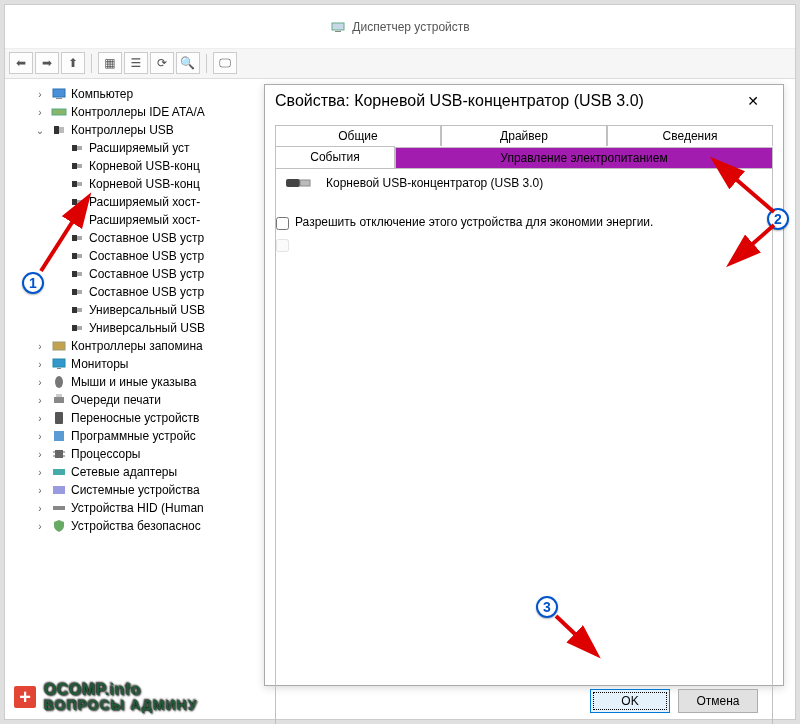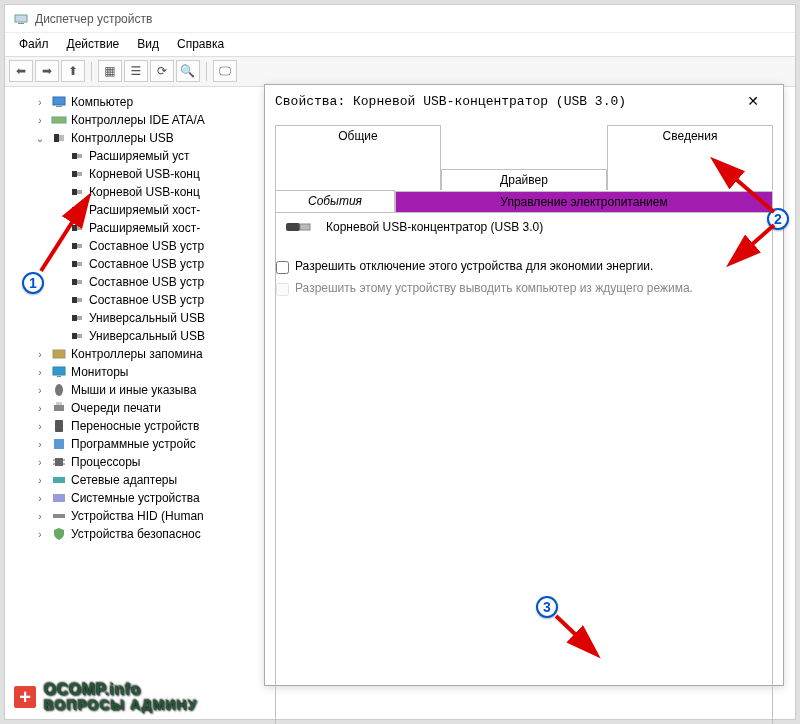"Диспетчер устройств" .titlebar { height: 28px -> 44px; justify-content: none -> center }
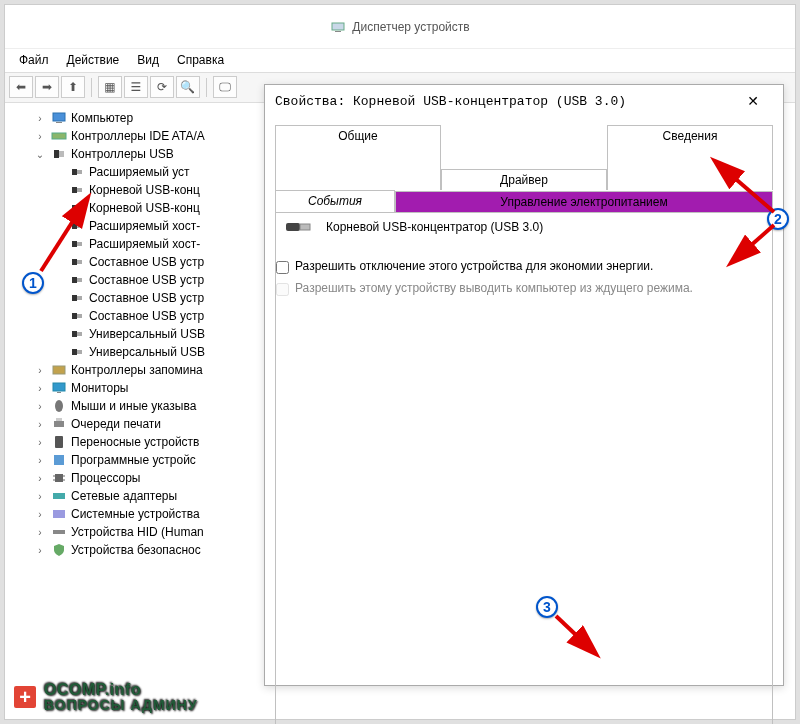"Файл" div.menubar { html: <div> <span>Файл</span> <span>Действие</span> <span>Вид</span> <span>Справка</span> </div> -> none }
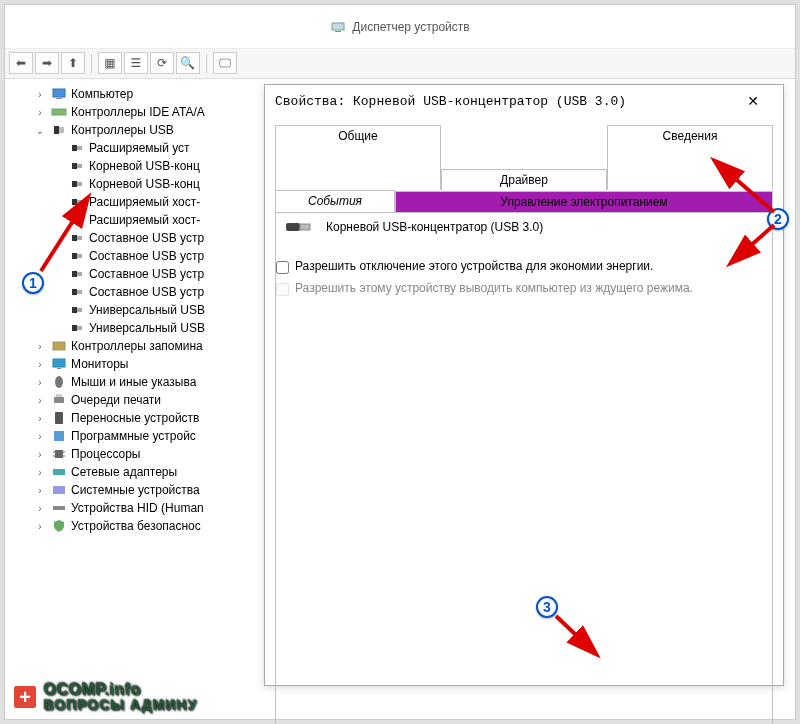"Свойства: Корневой USB-концентратор (USB" .dlg-title .dt-text { font-family: Liberation Mono, monospace -> none; font-size: 13px -> 16px }
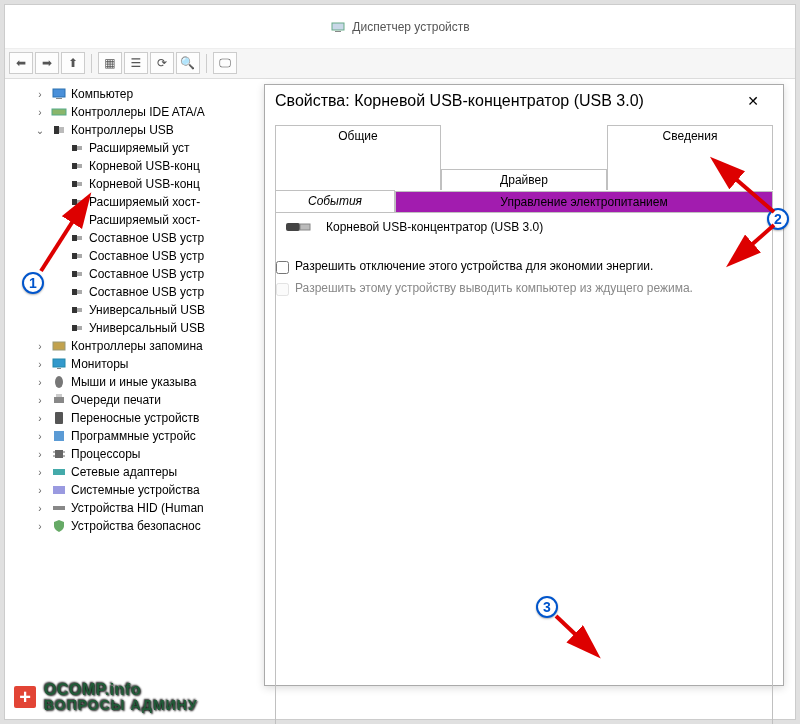"Драйвер" .tabrow1 .tab:nth-child(2) { margin-top: 44px -> none }
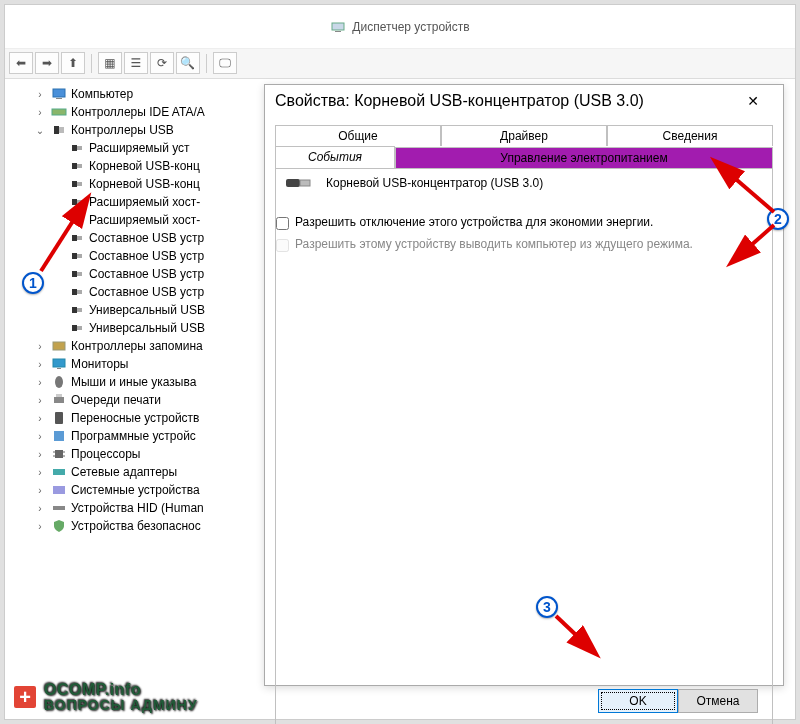"События" .tabrow2 .tab:nth-child(1) { font-style: italic -> none }
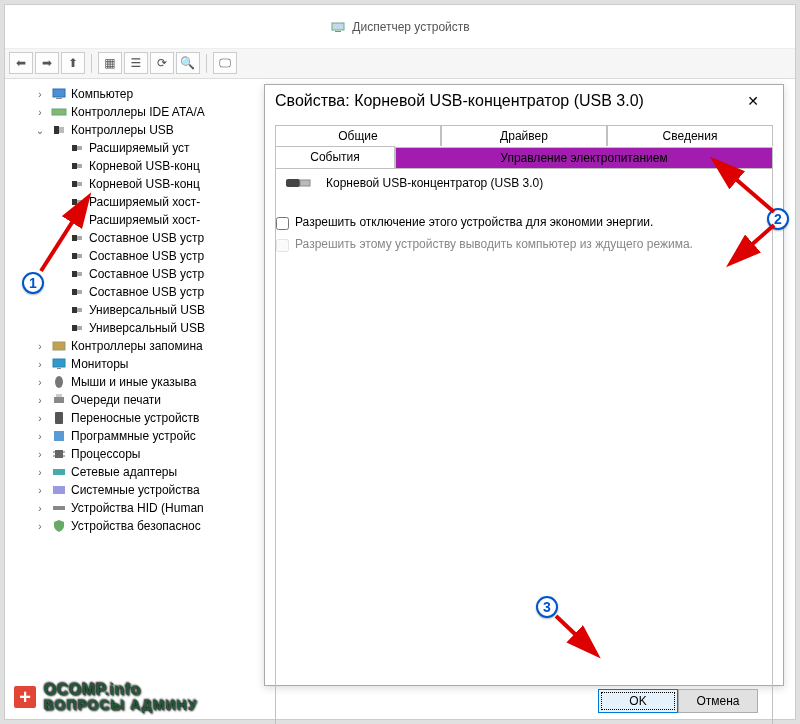"Разрешить этому устройству выводить" label { html: <label>Разрешить этому устройству выводить компьютер из ждущего режима.</label> -> none }
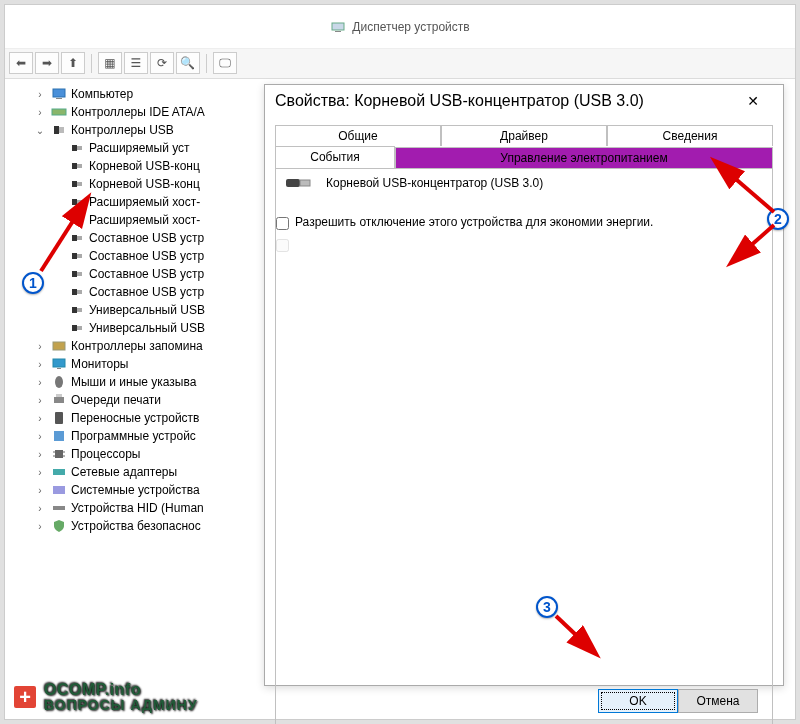"OK" .dlg-btns { gap: none -> 8px }
